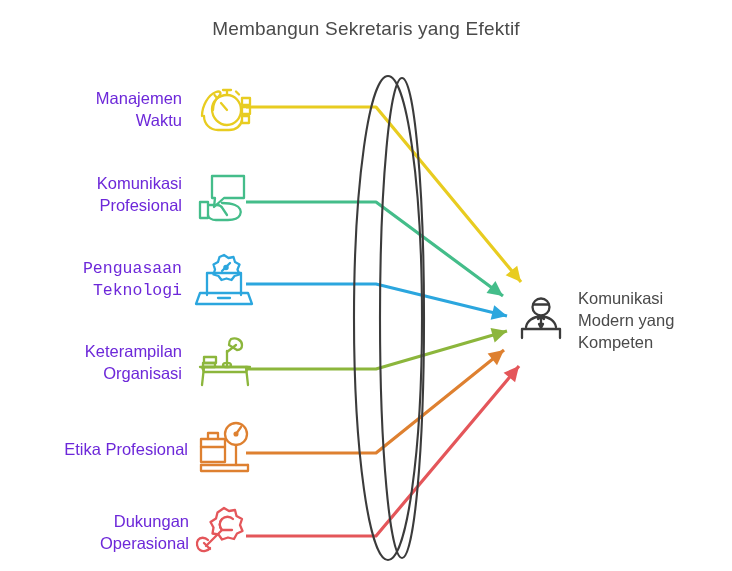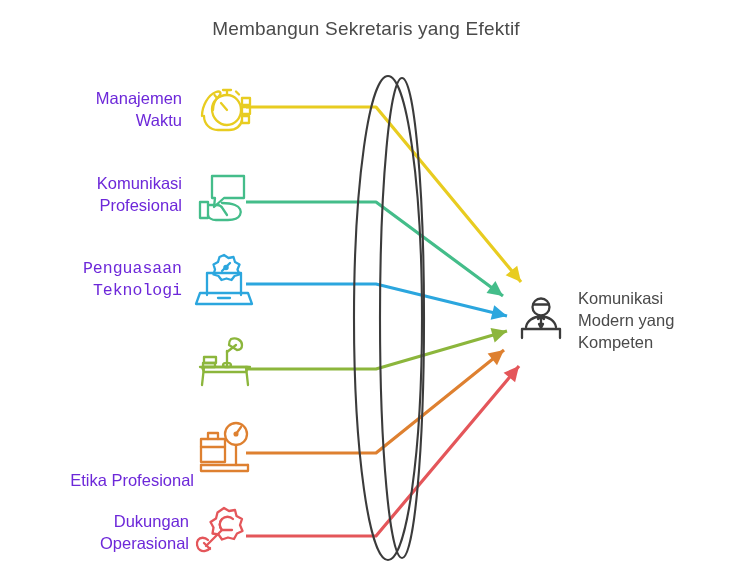"Keterampilan" div.node-label { html: none -> <div>Keterampilan Organisasi</div> }
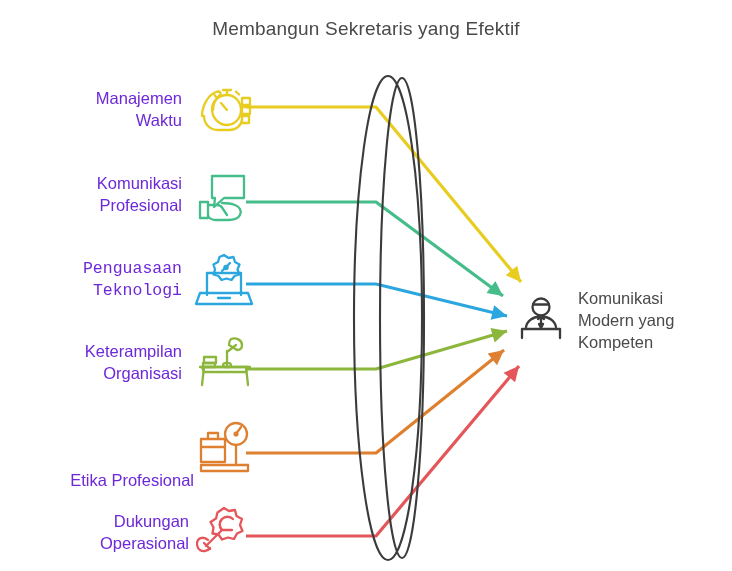"Etika Profesional" div.node-label { left: 12px -> 6px; margin-top: 31px -> none }
